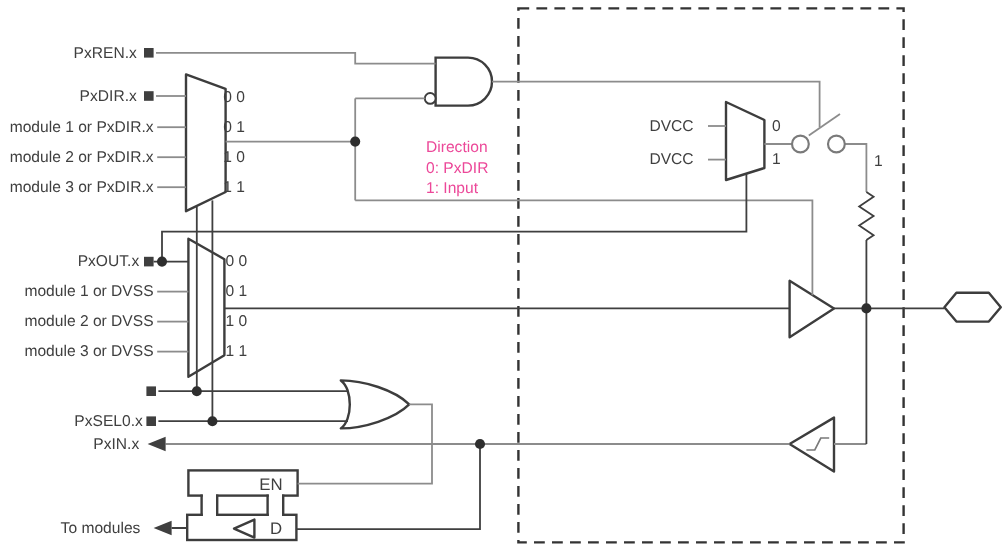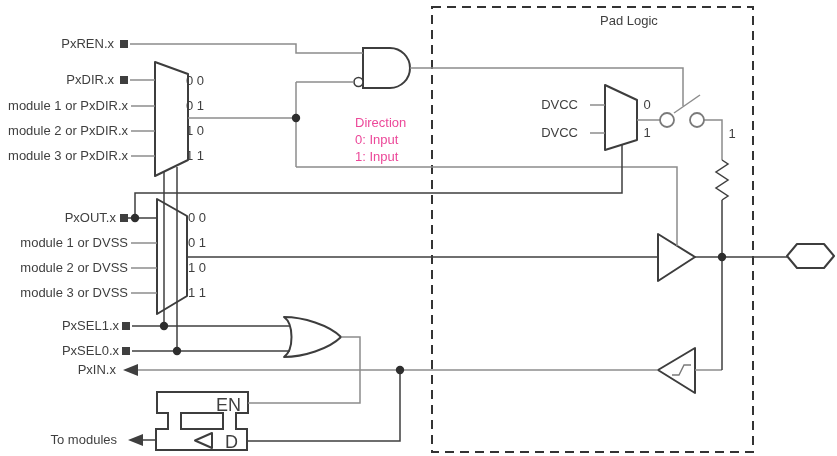"Pad Logic" div.lbl { html: <div>Pad Logic</div> -> none }
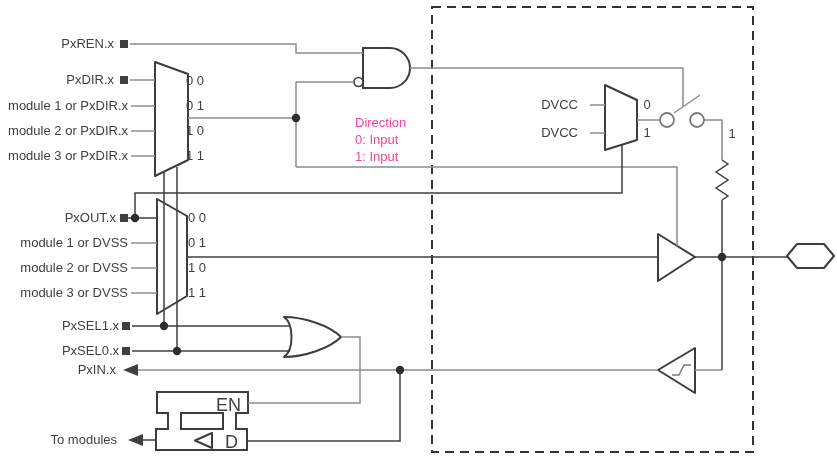"0: Input" div { text: Input -> PxDIR }
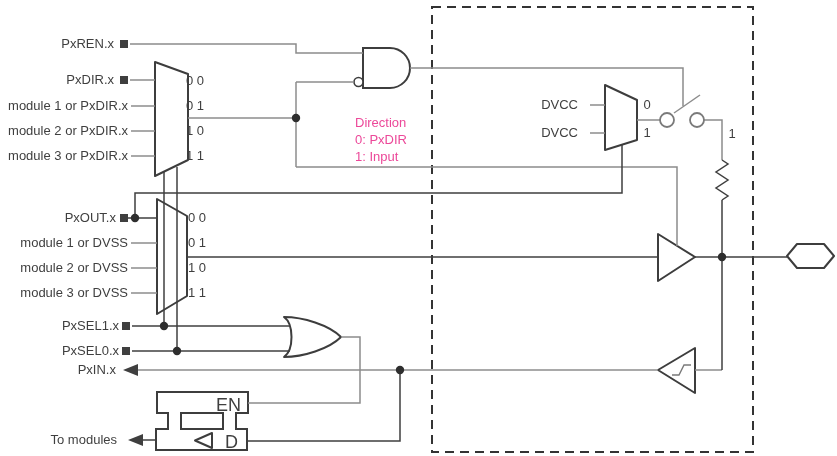"PxSEL1.x" div.lbl { html: <div>PxSEL1.x</div> -> none }
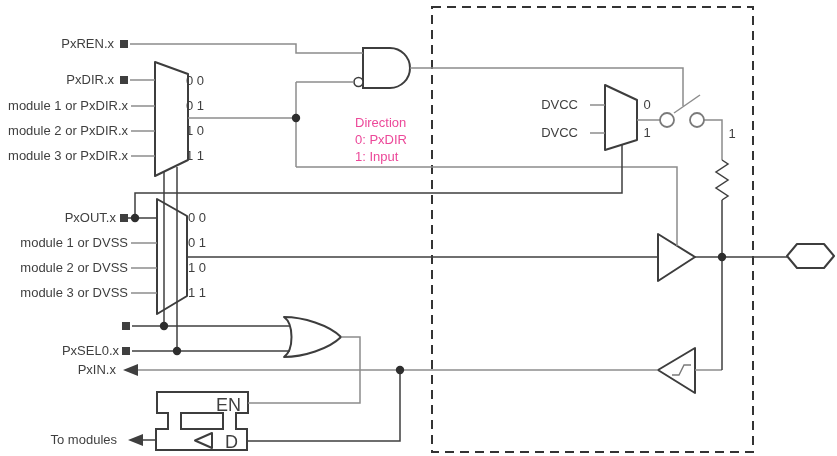"EN" .boxlbl { font-size: 18px -> 14px }
